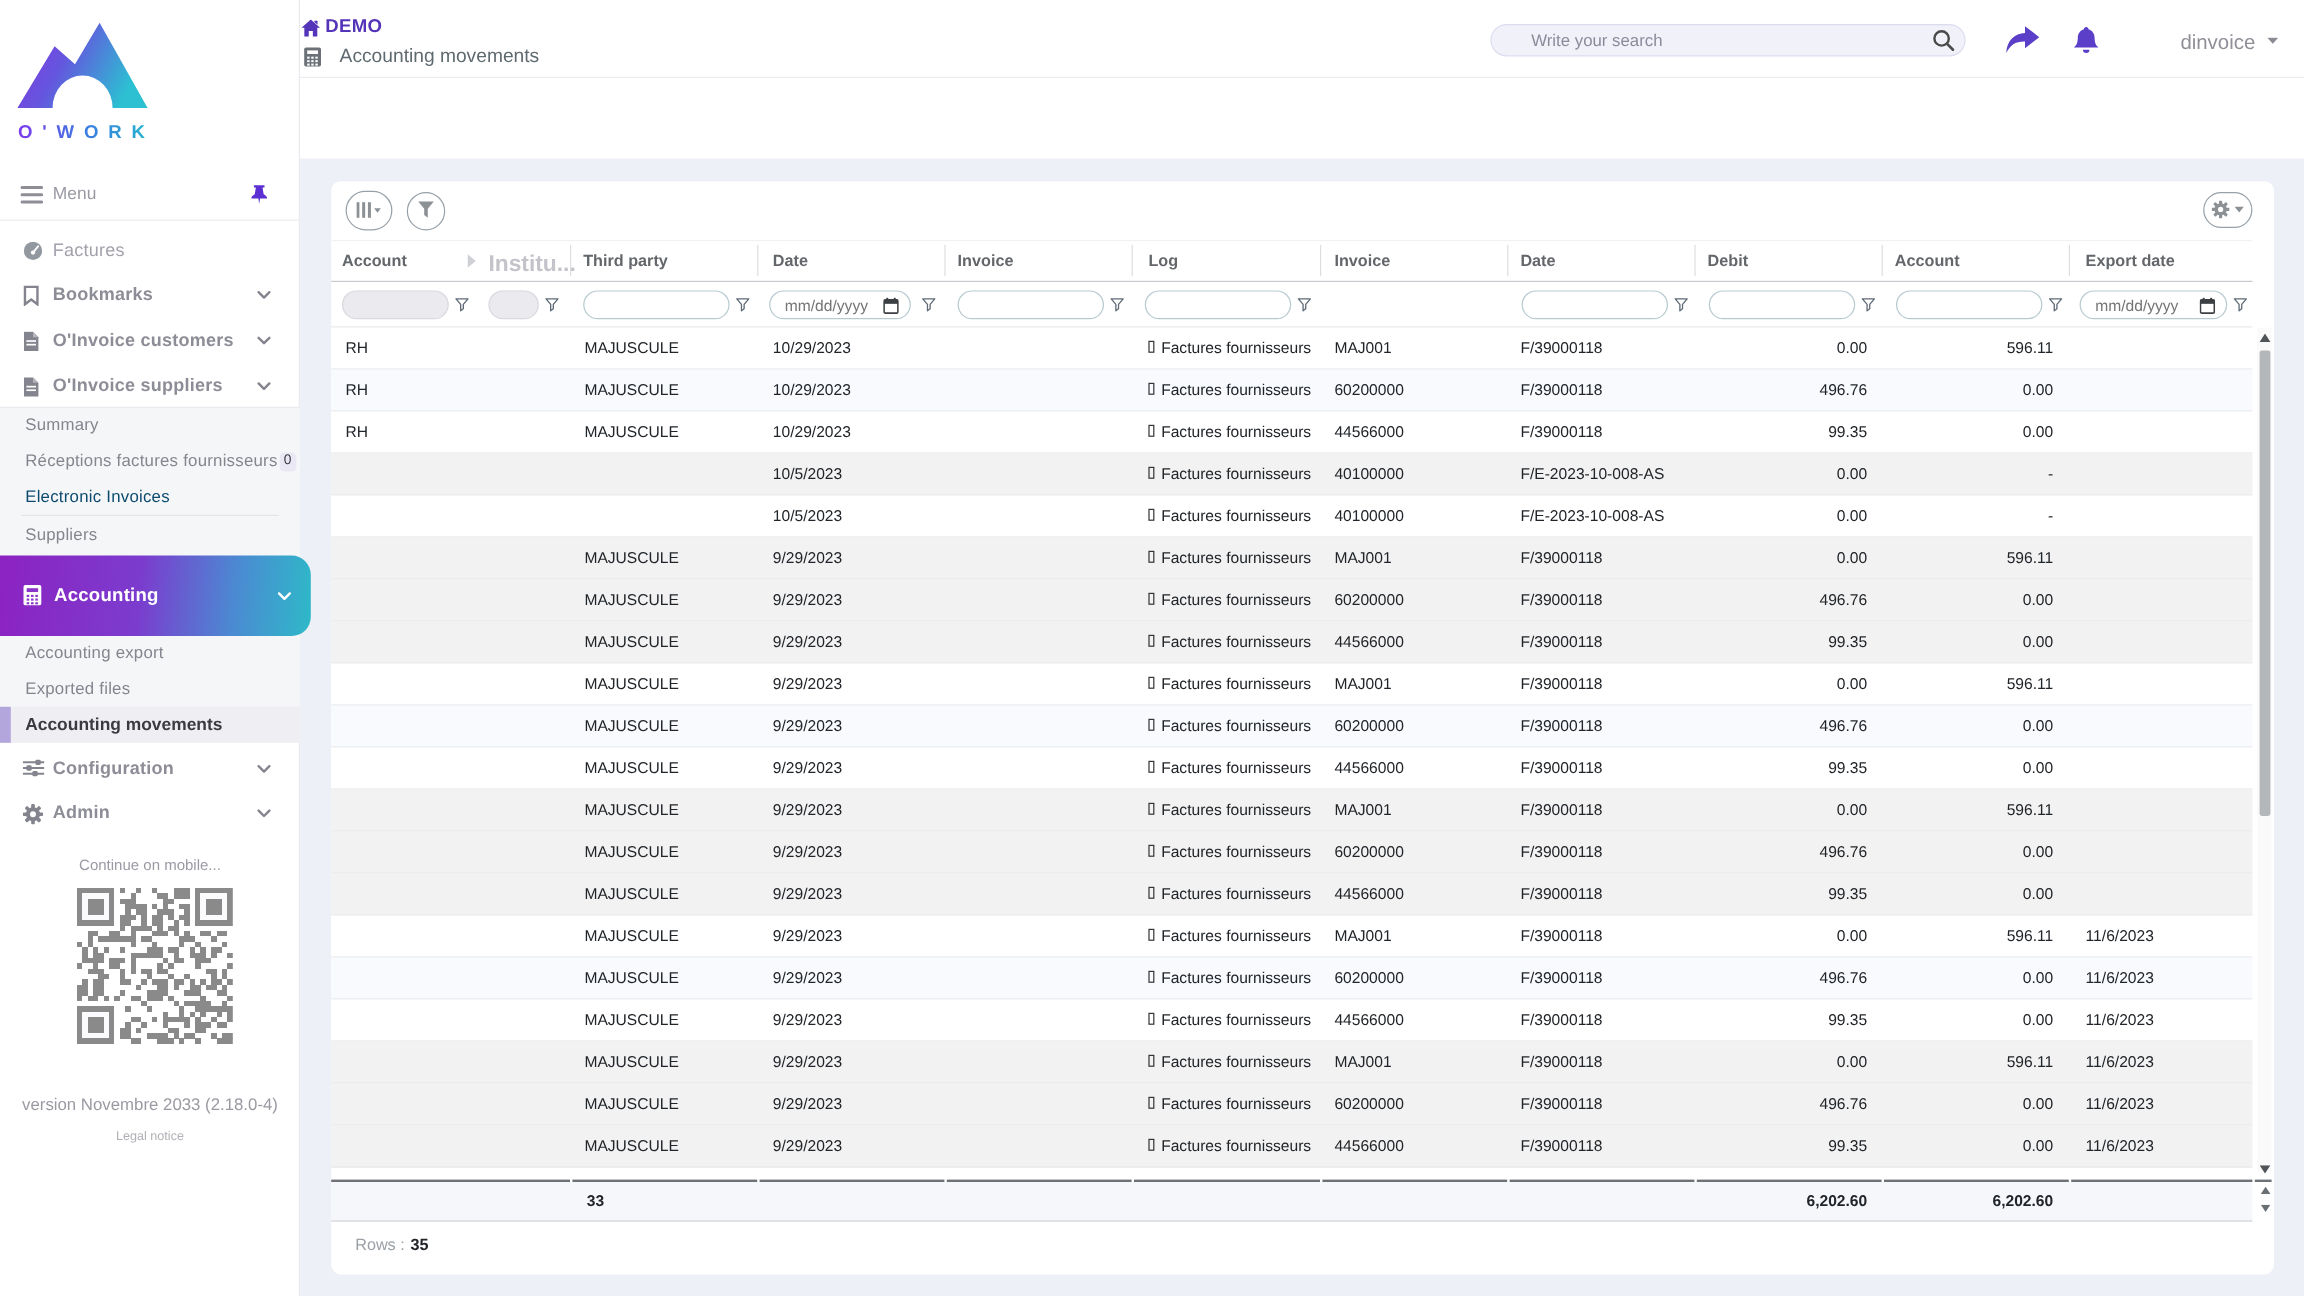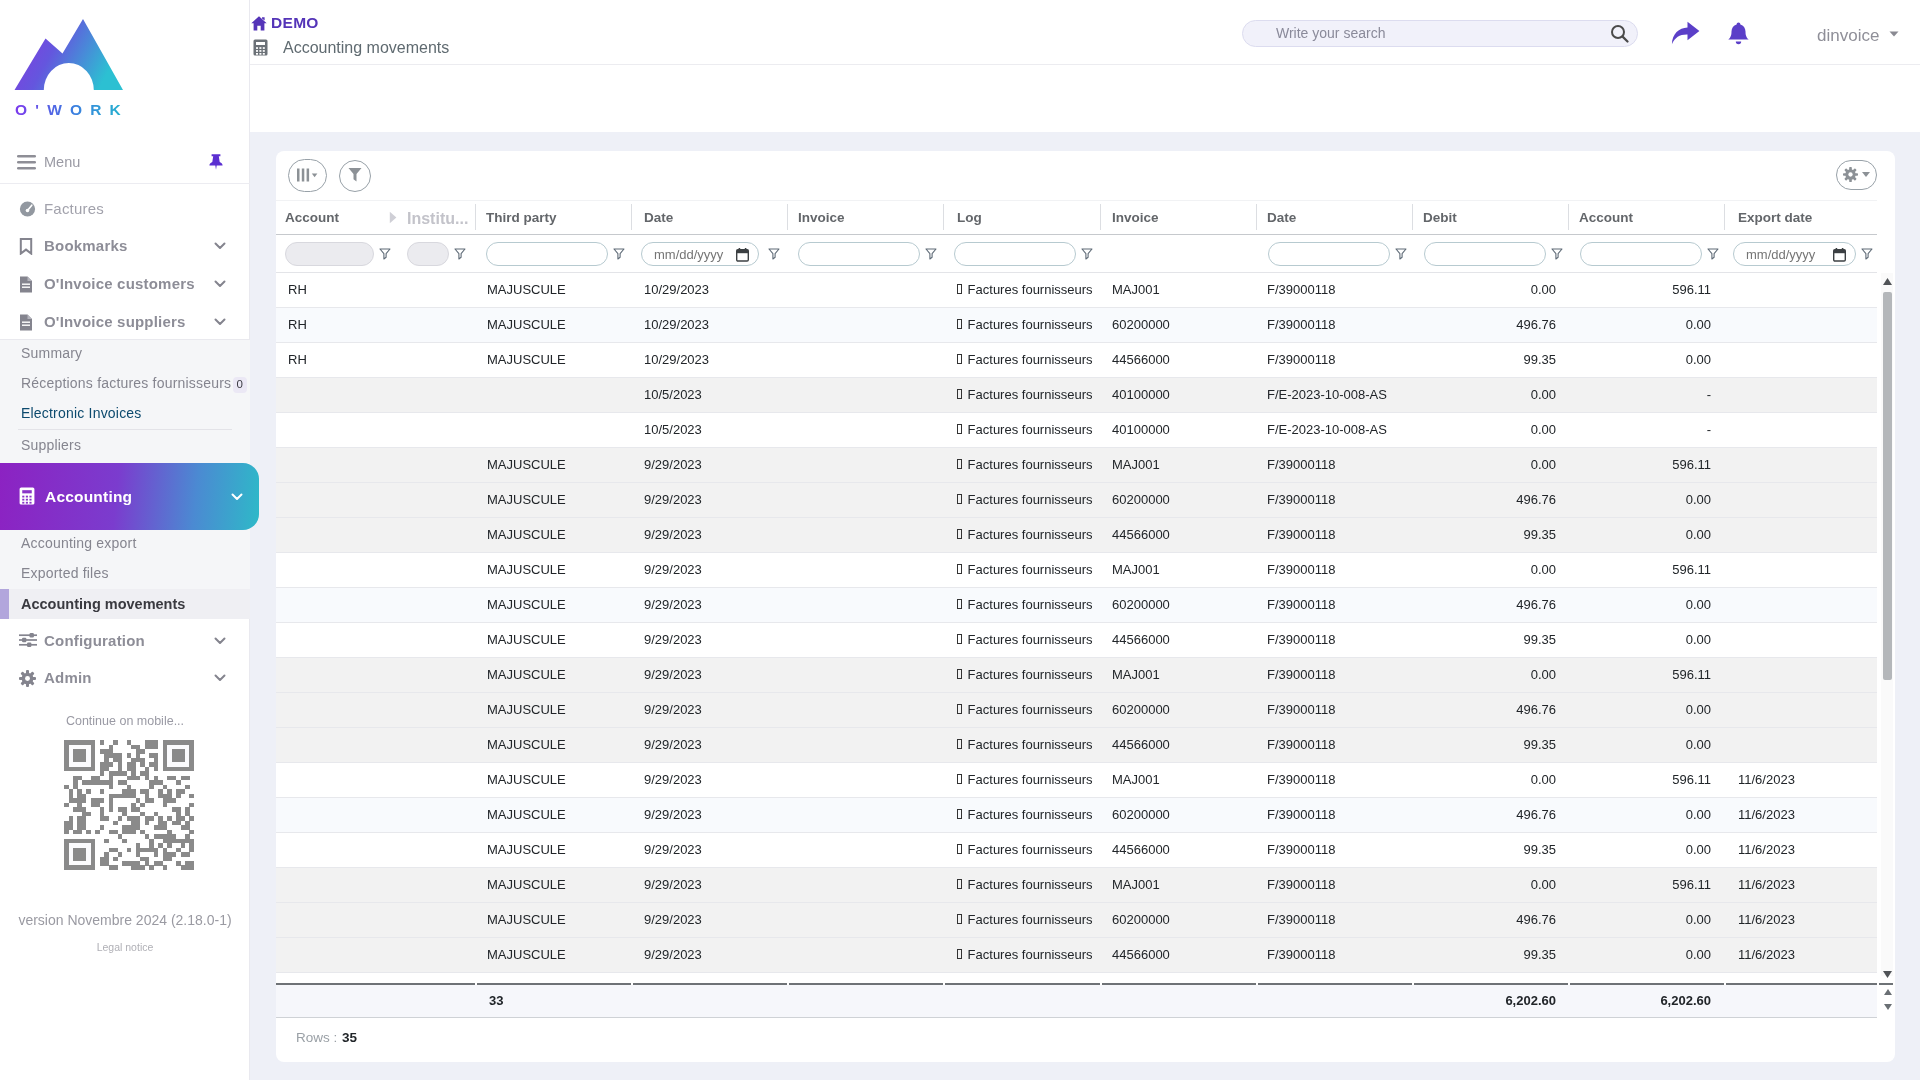"Institu..." span.abs { font-size: 16px -> 19px }
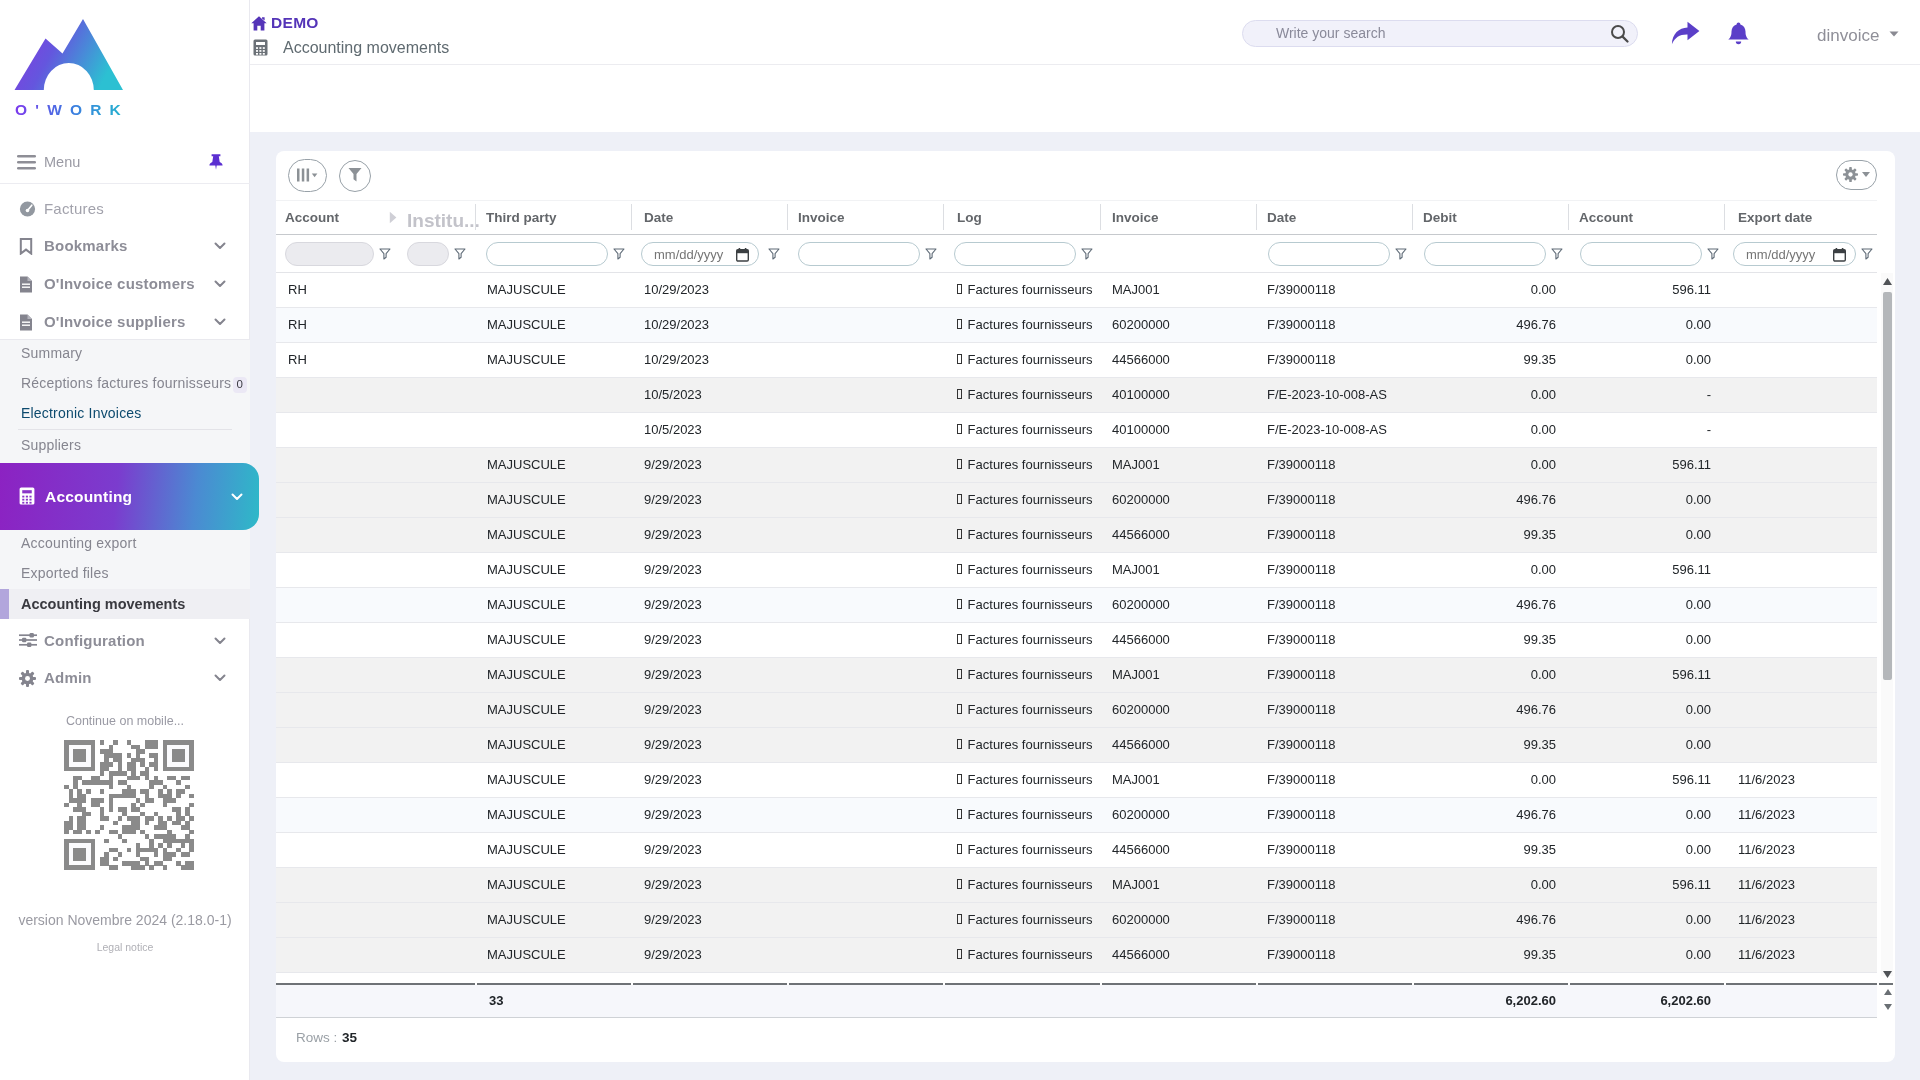"version Novembre 2024 (2.18.0-1)" div { text: 2024 (2.18.0-1 -> 2033 (2.18.0-4 }
